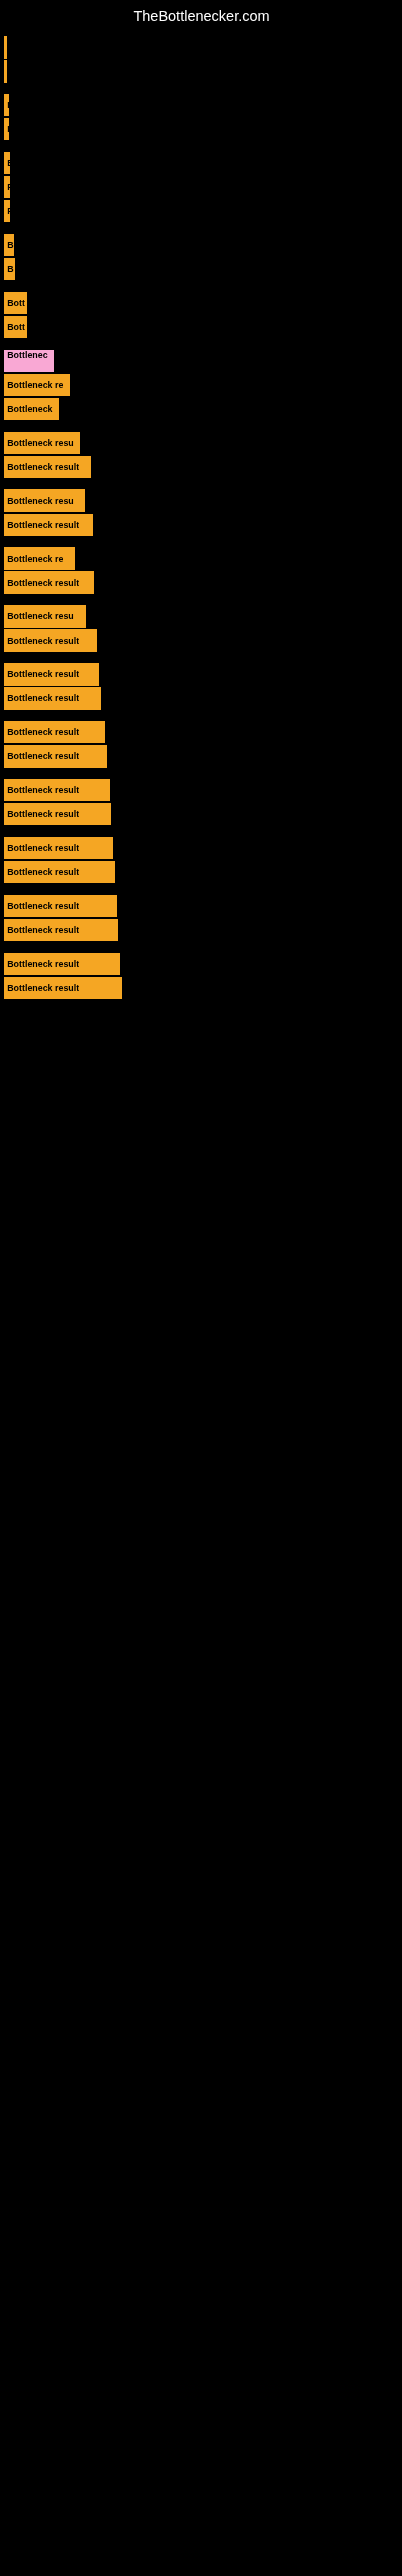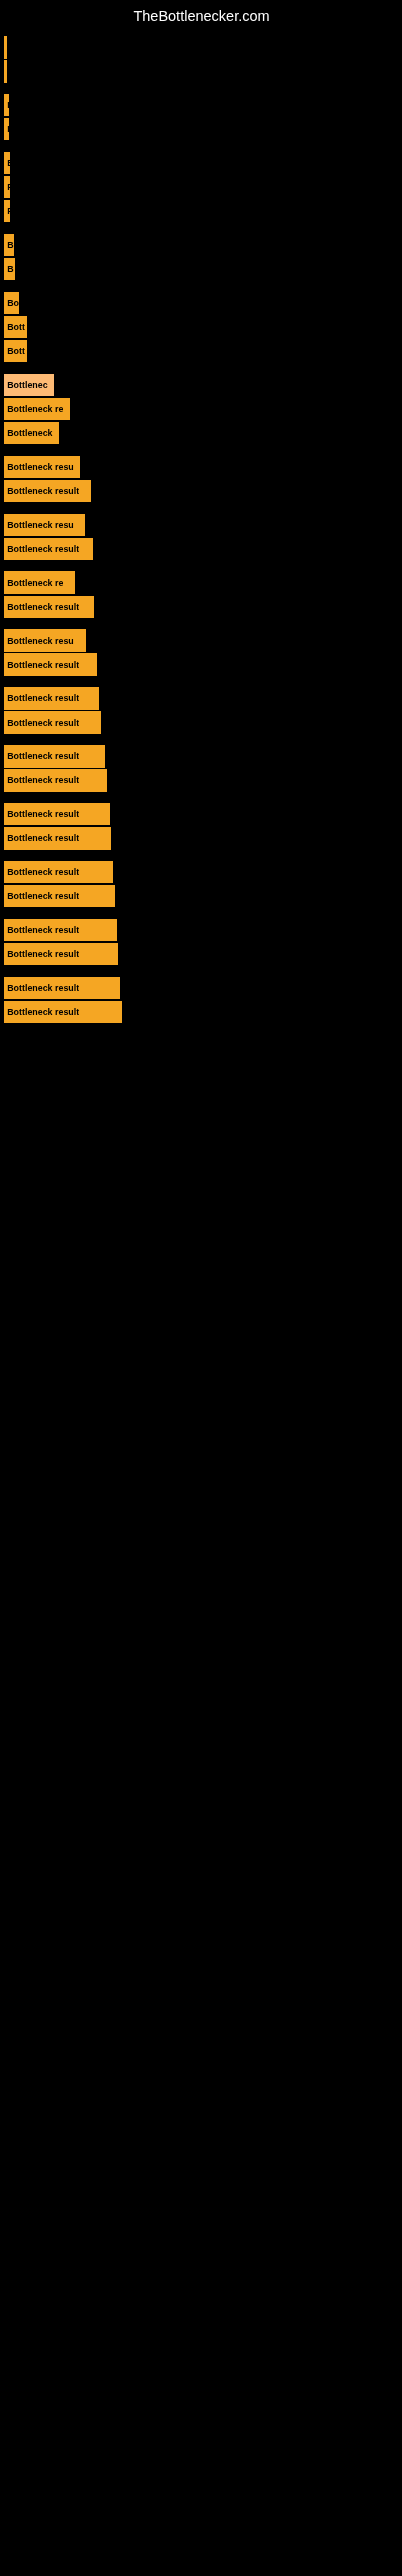"Bo" div { html: <div> <div> <span>Bo</span> </div> </div> -> none }
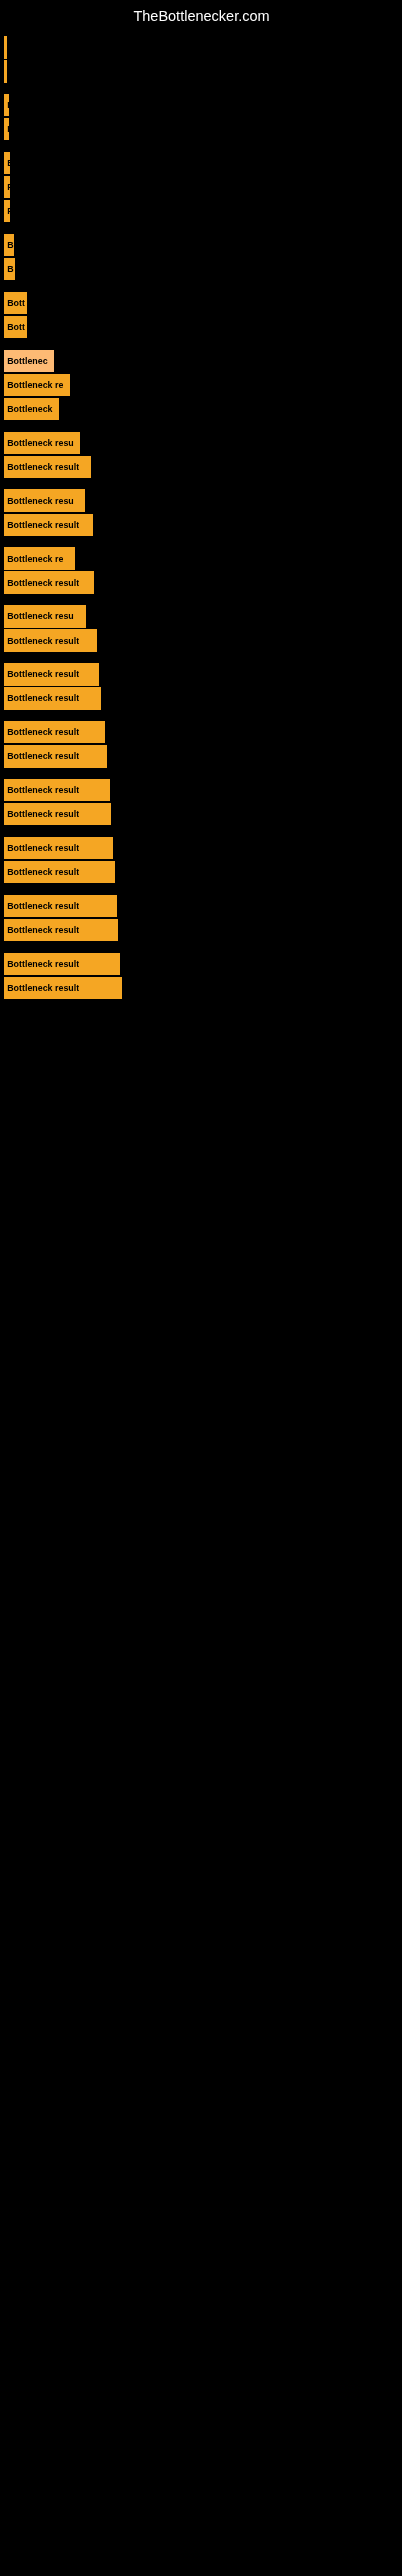"Bottlenec" div { align-items: center -> none; background-color: #fdba74 -> #f9a8d4 }
